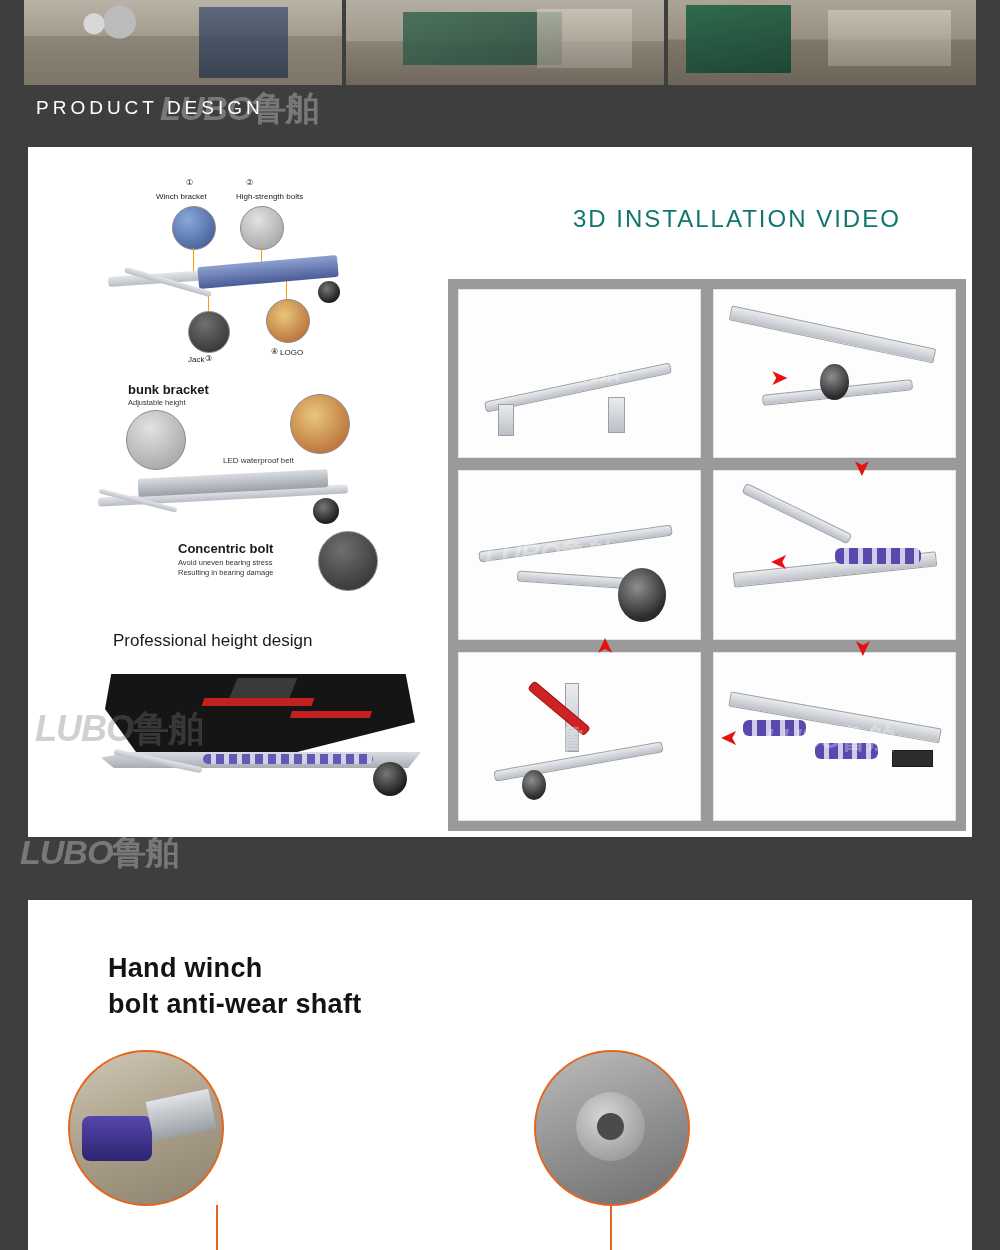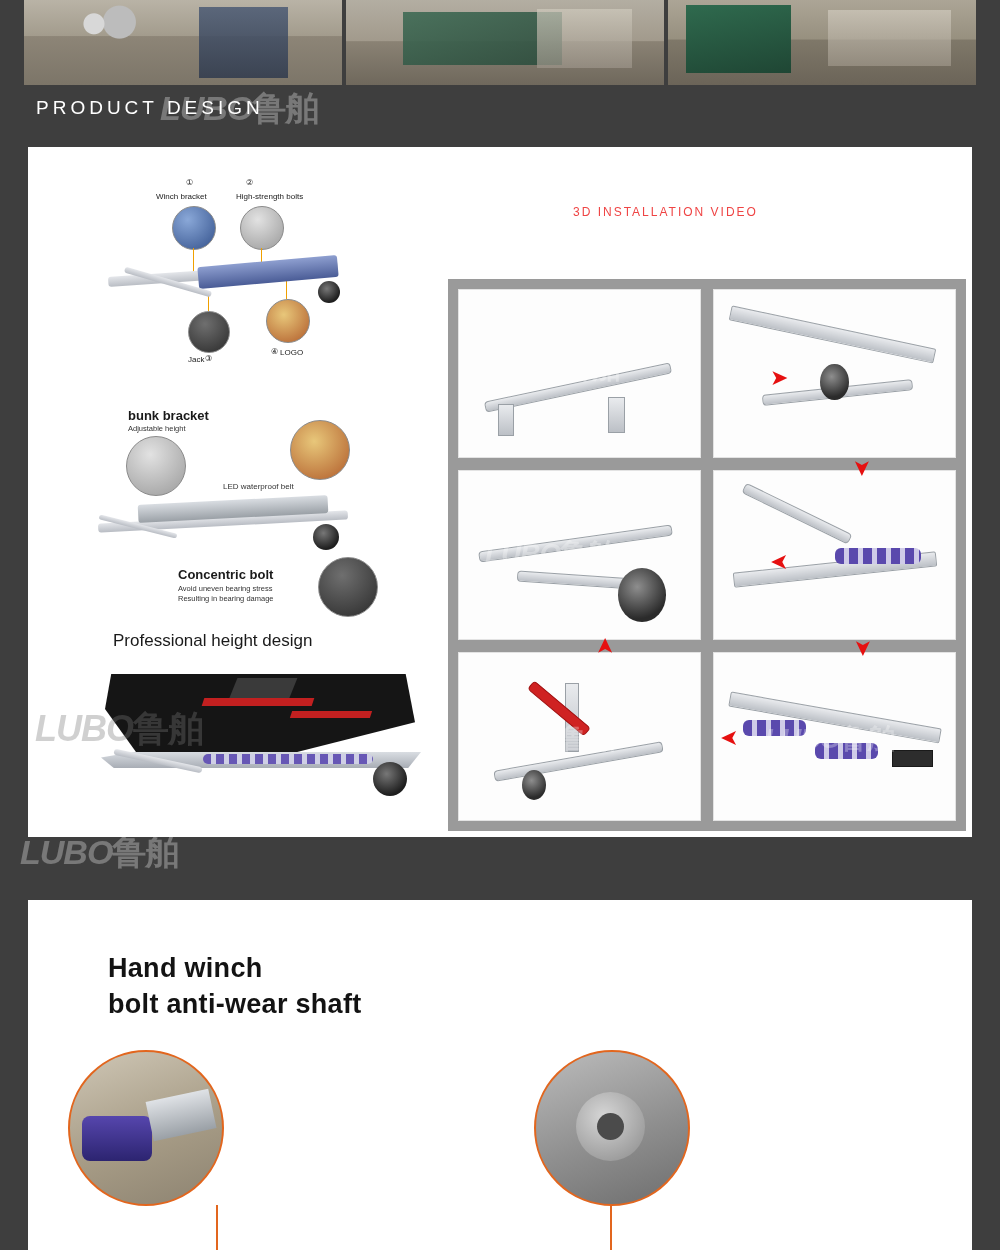"3D INSTALLATION VIDEO" .video-title { color: #ef4444 -> #0f766e; font-size: 12px -> 24px }
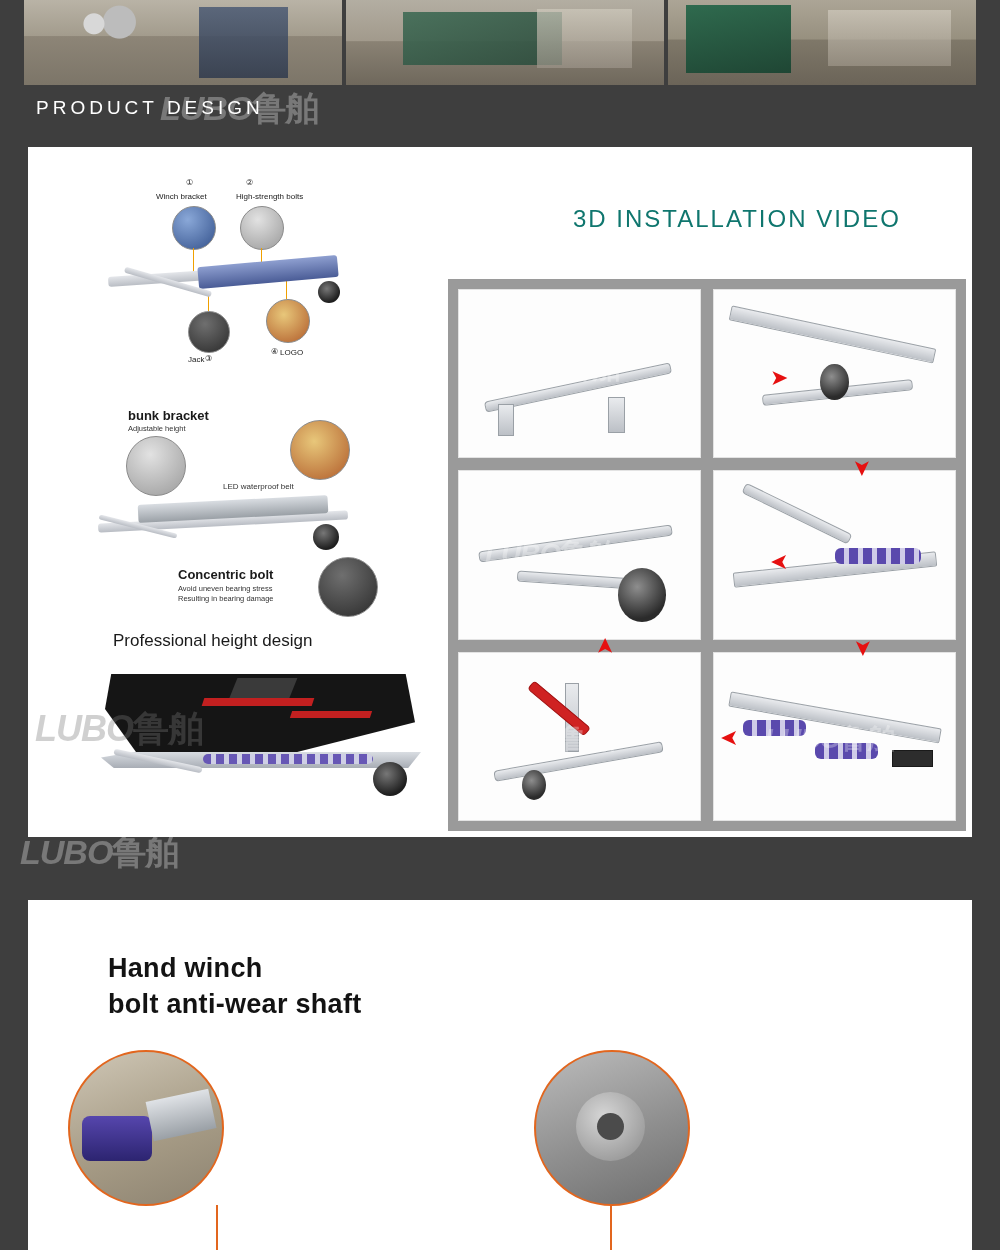"bunk bracket" div.callout-row { margin-top: 26px -> none }
